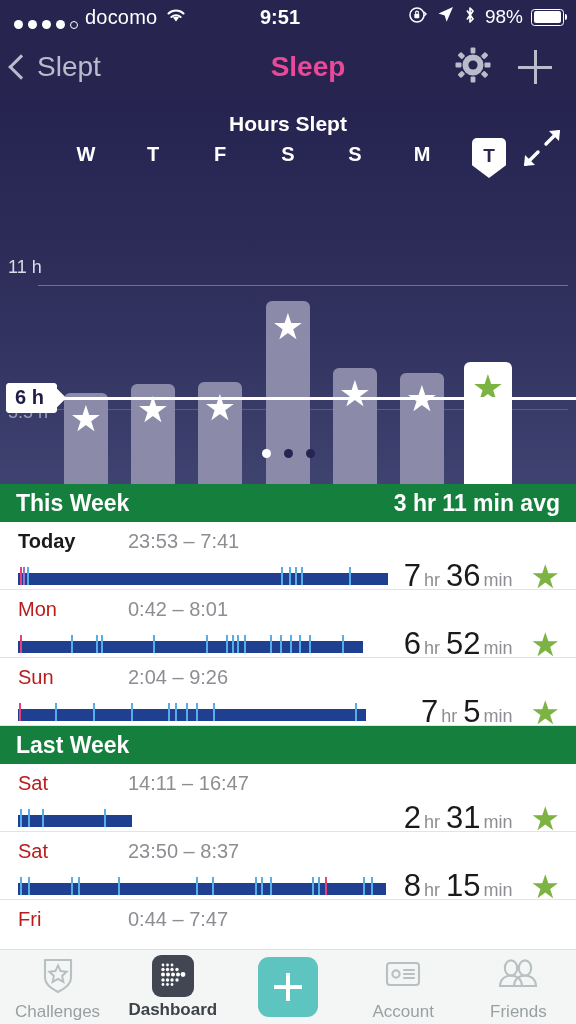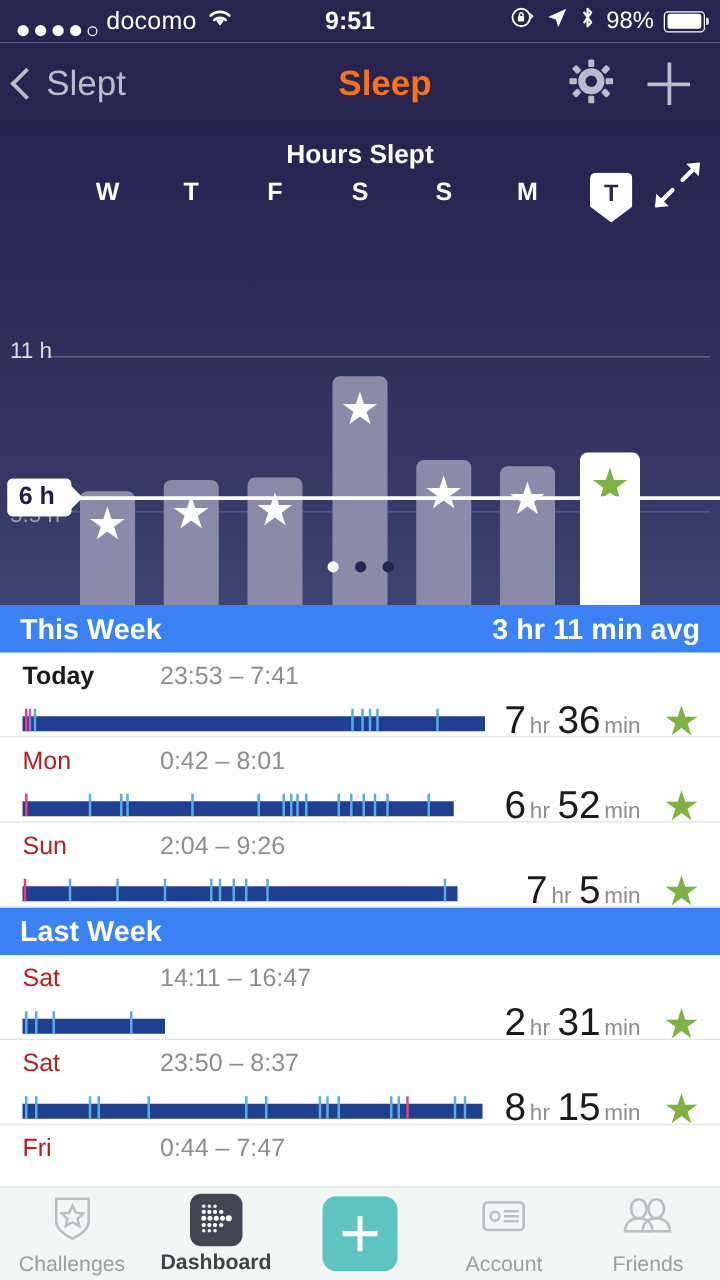"Sleep" .nav-title { color: #f97316 -> #ec4899 }
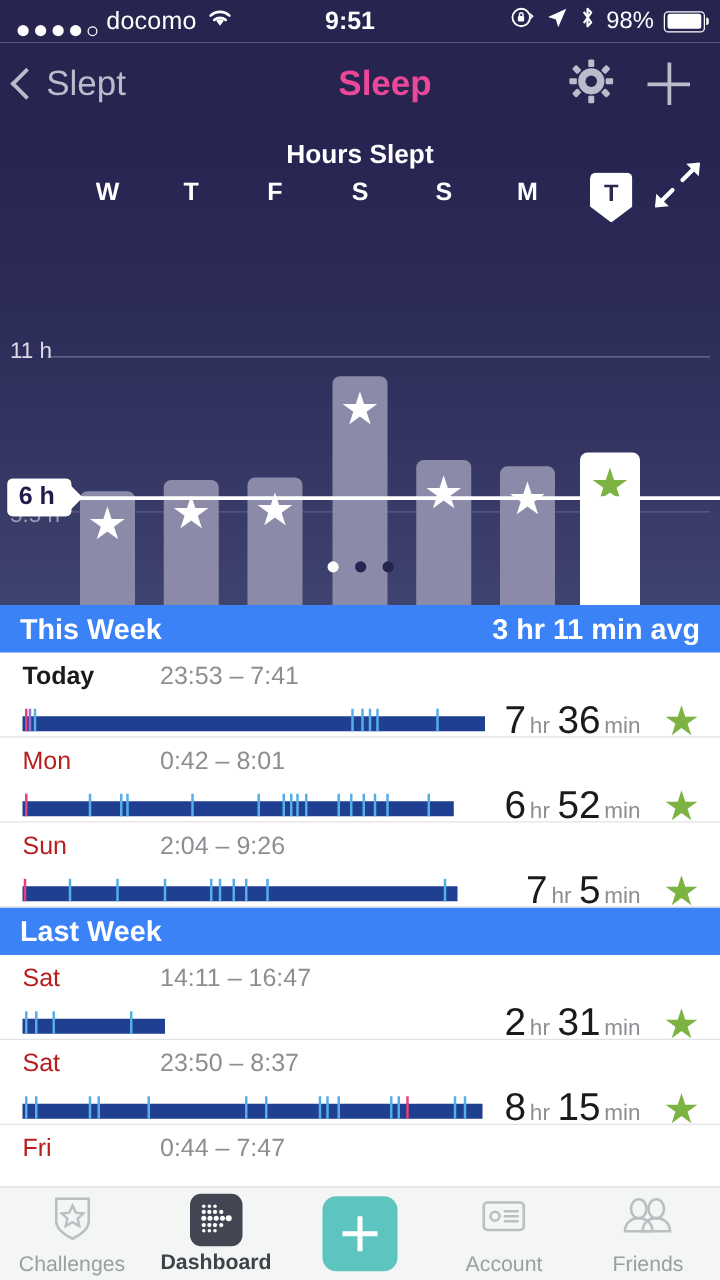"11 h" span.axis-lbl { top: 101px -> 87px }
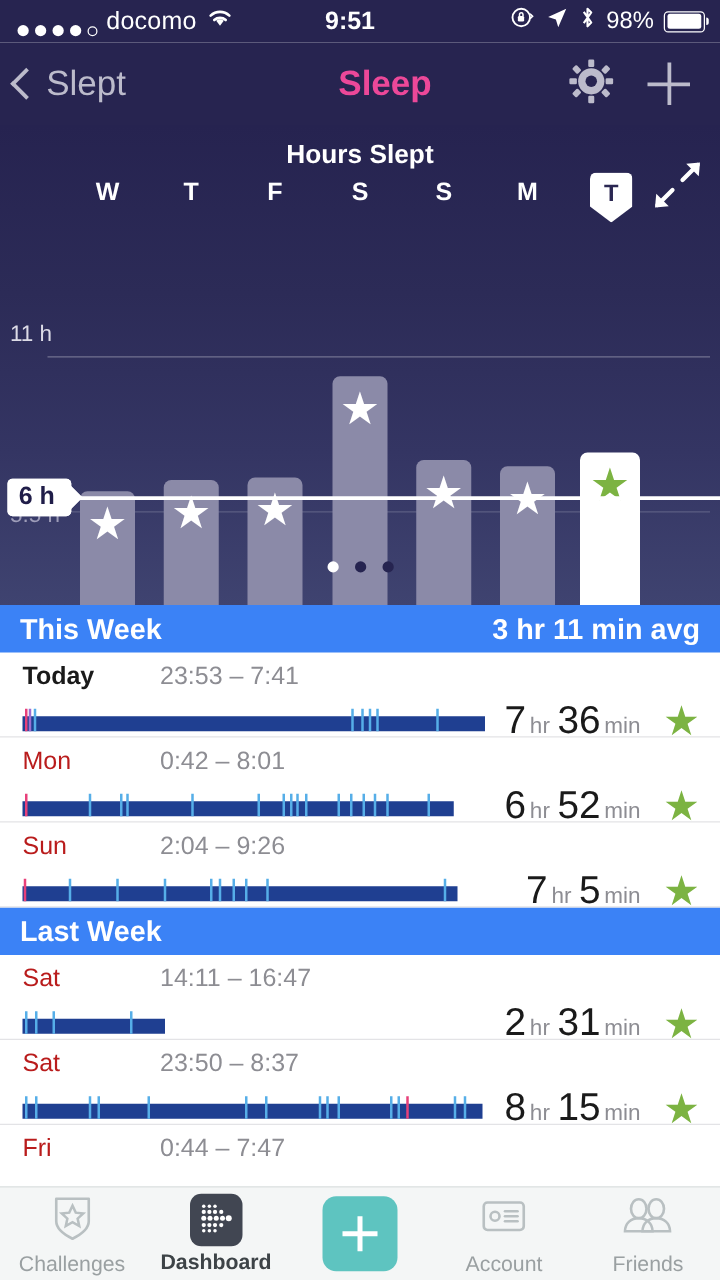"This Week" .section-head { background: #3b82f6 -> #15803d }
